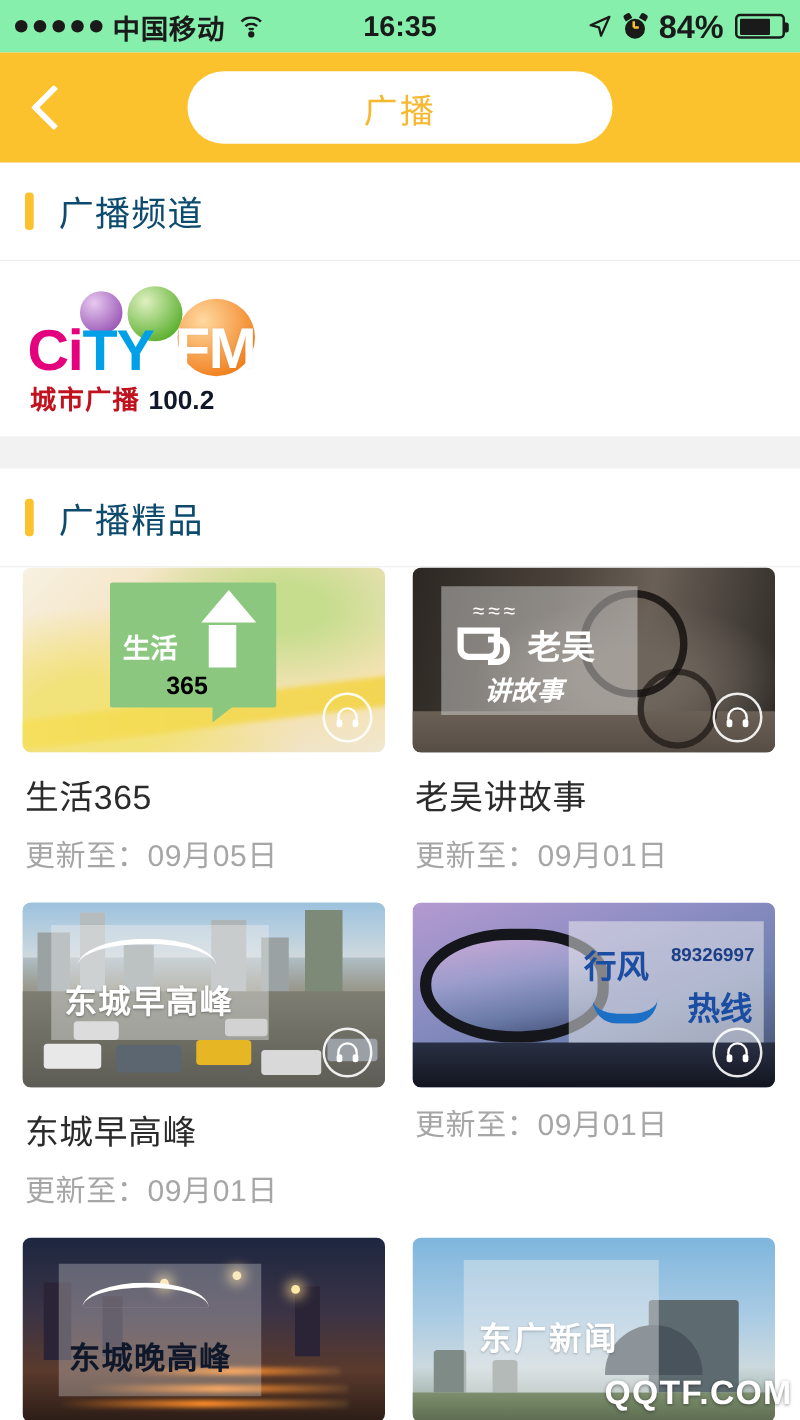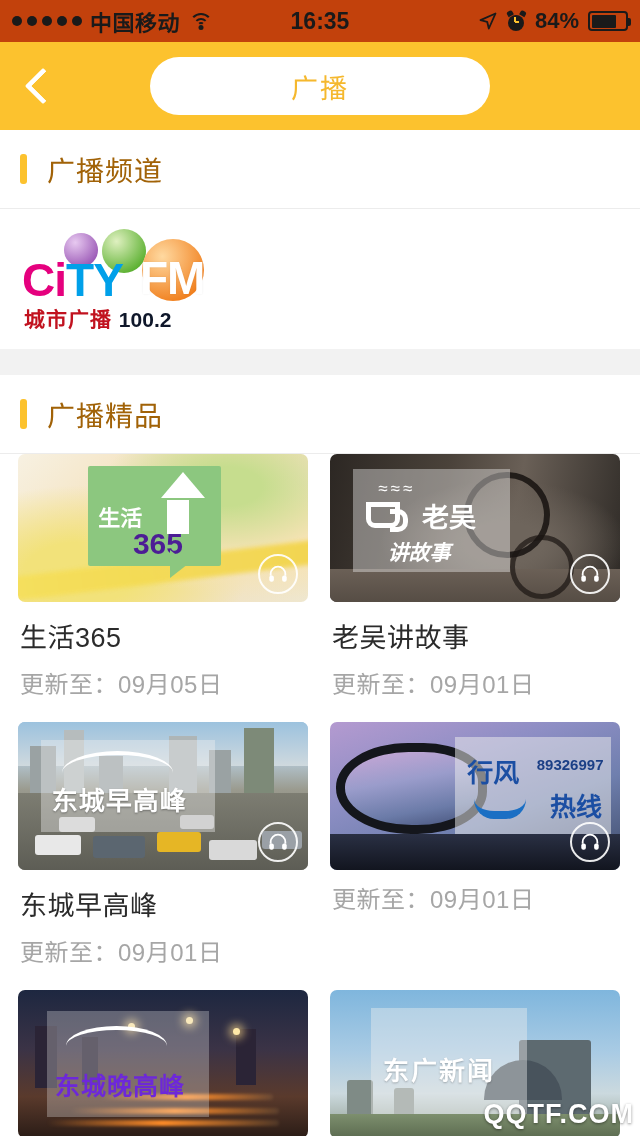"中国移动" .statusbar { background: #c2410c -> #86efac }
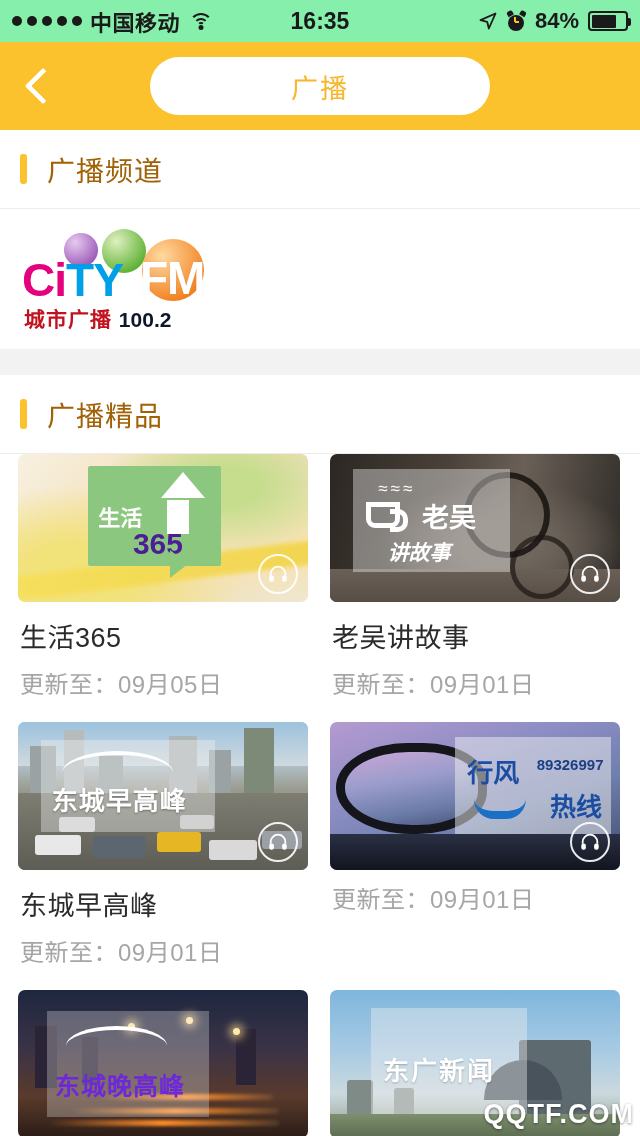"84%" .batt-pct { font-size: 22px -> 26px }
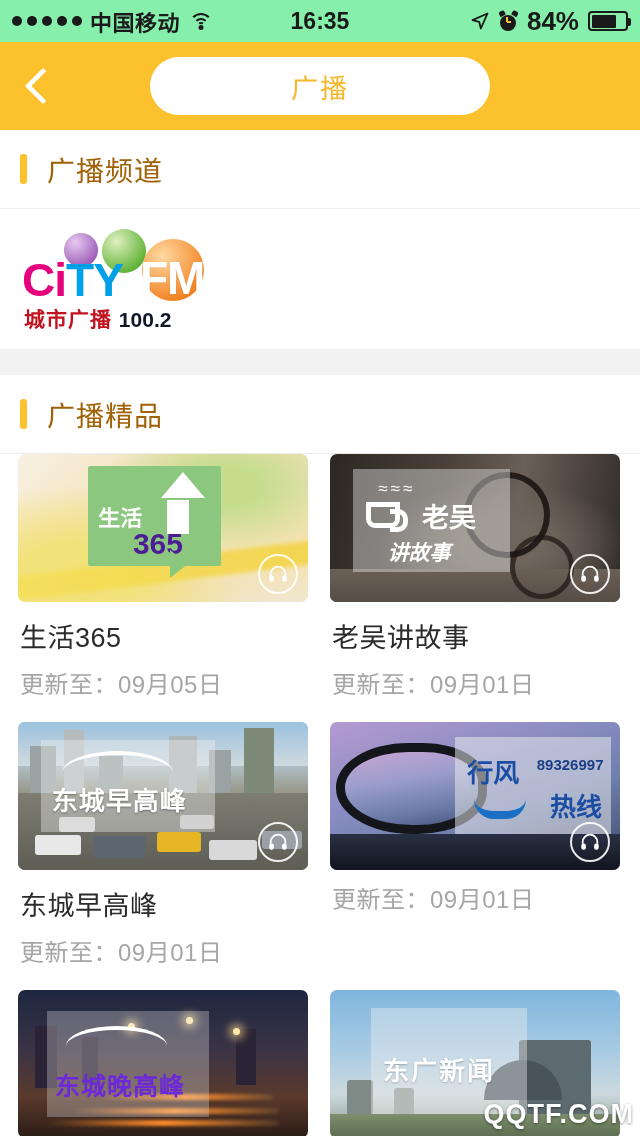"广播频道" .section-head h2 { color: #a16207 -> #0c4a6e }
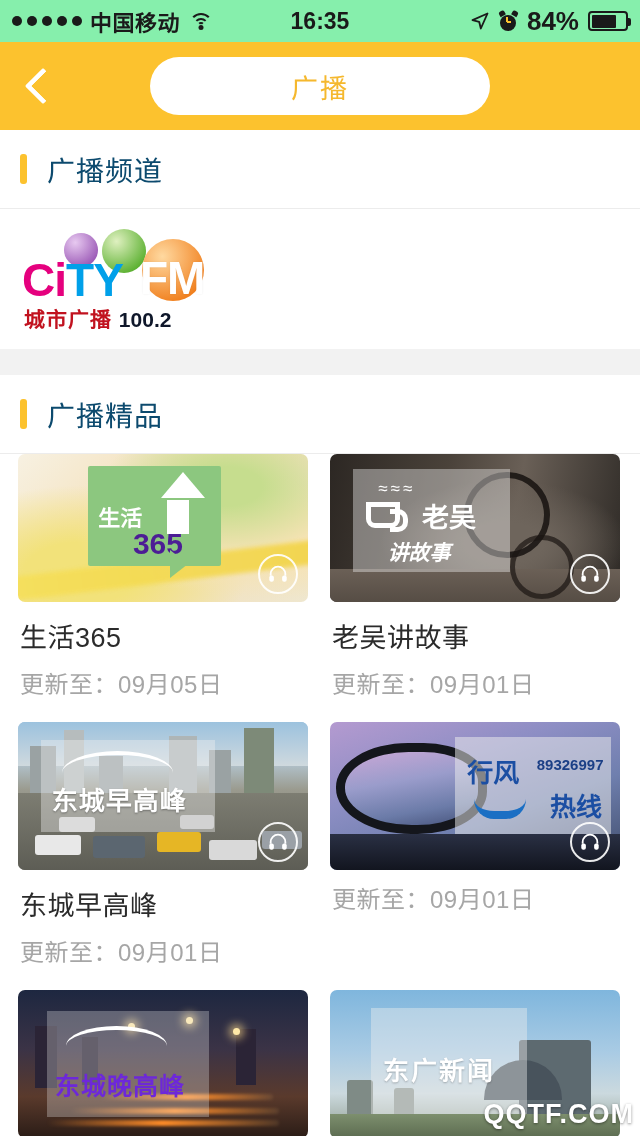"365" .logo-365 .t2 { color: #4c1d95 -> #000000; font-size: 30px -> 20px }
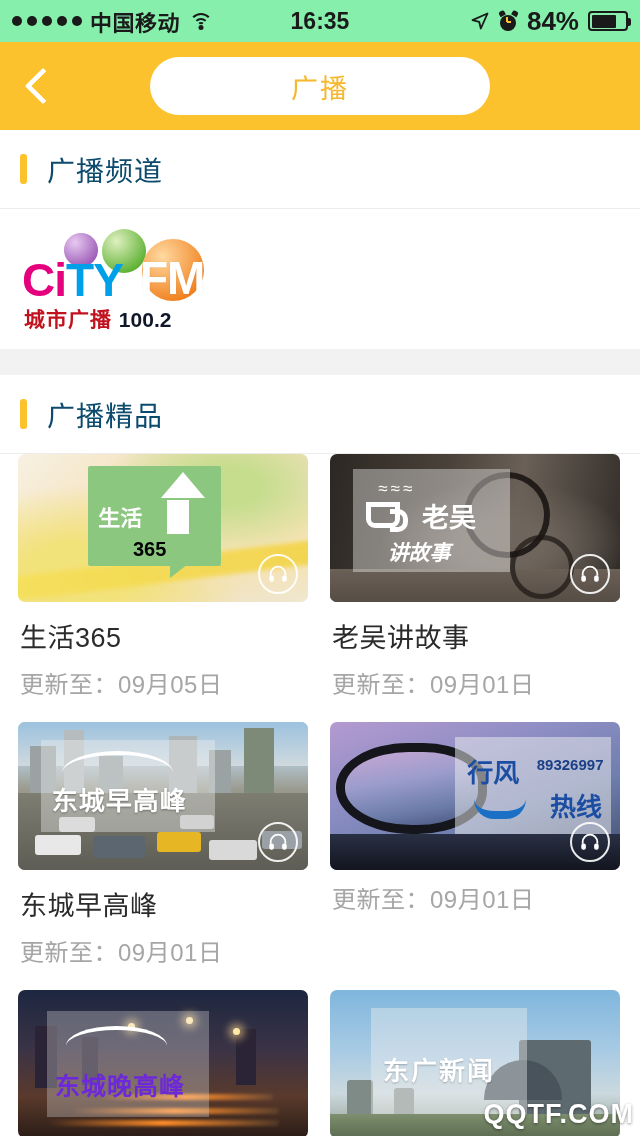"东城晚高峰" .logo-dw .txt { color: #6d28d9 -> #0f172a }
